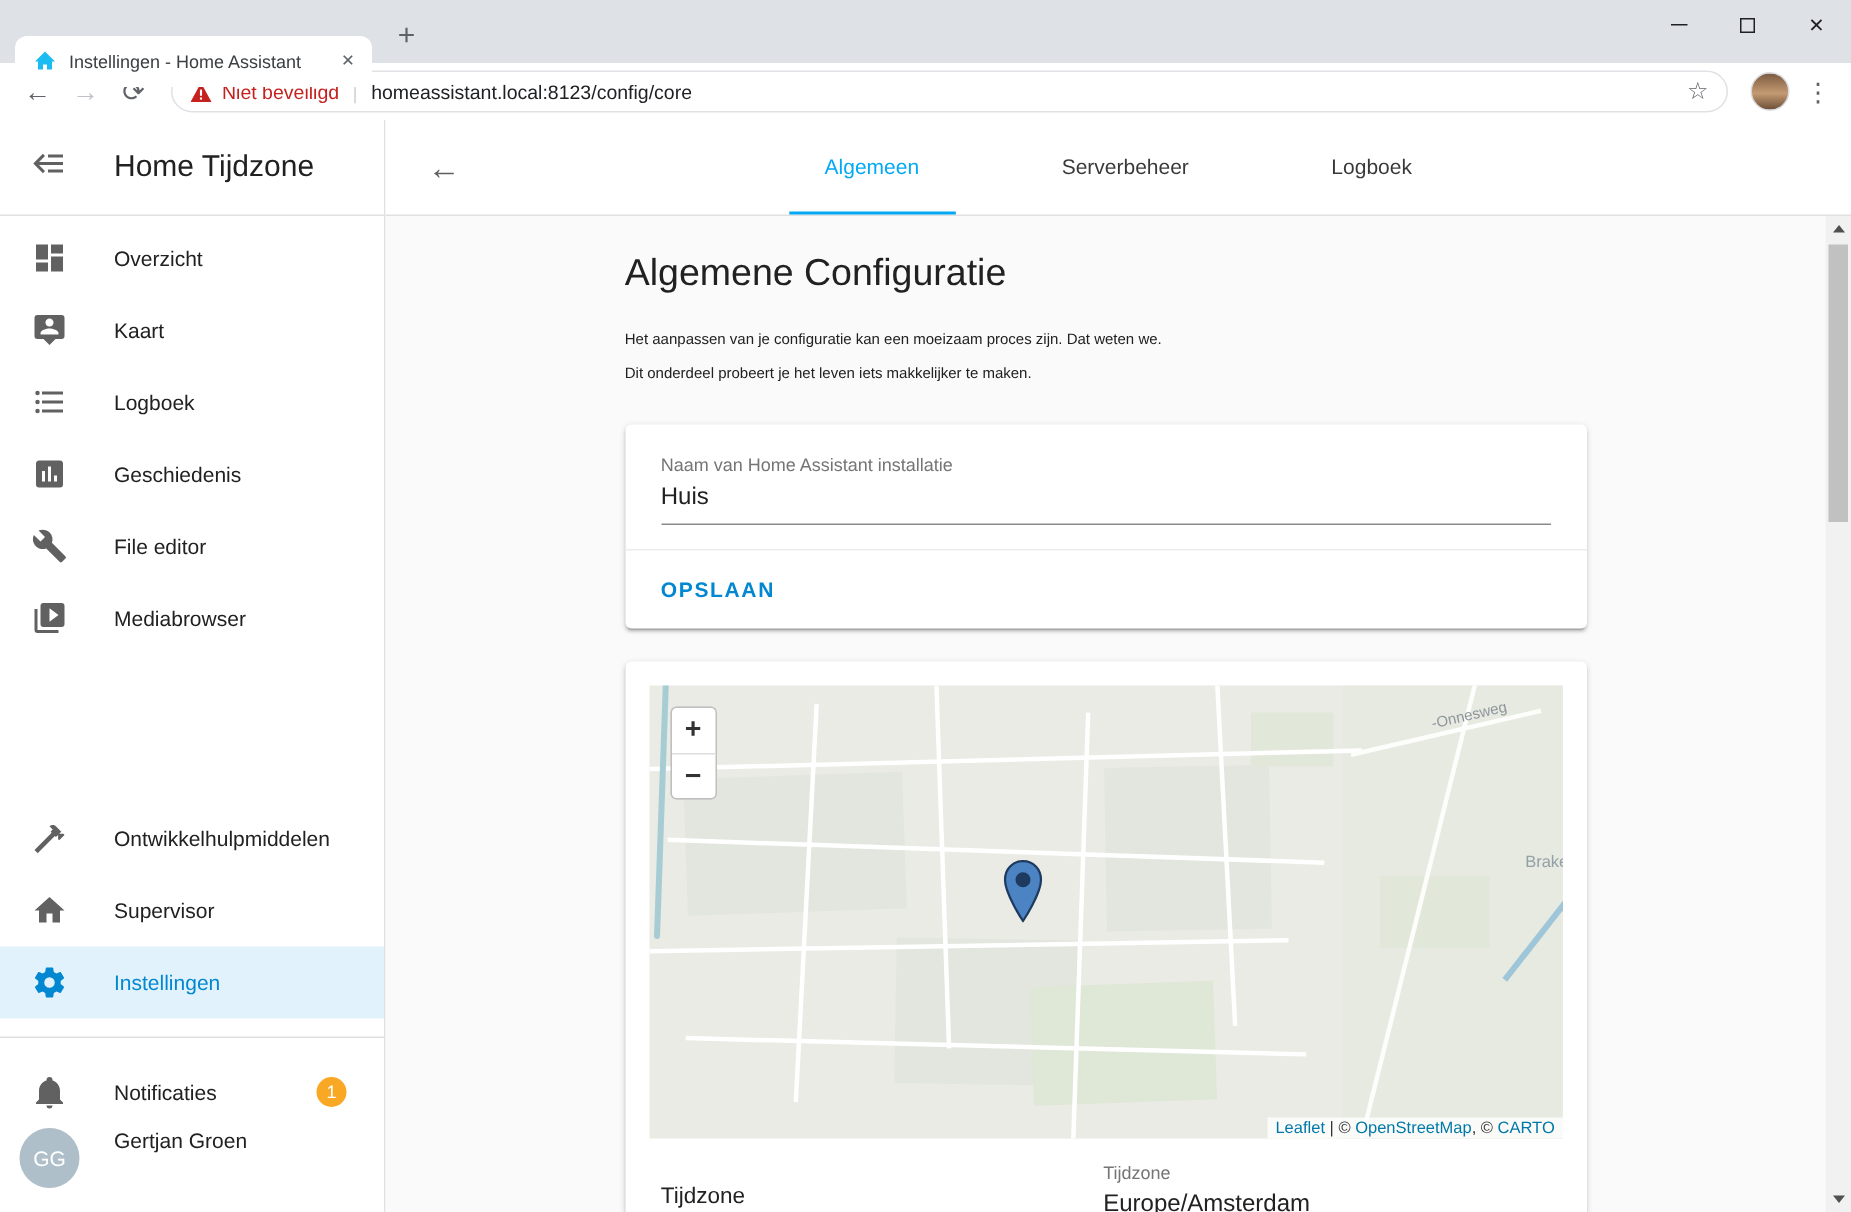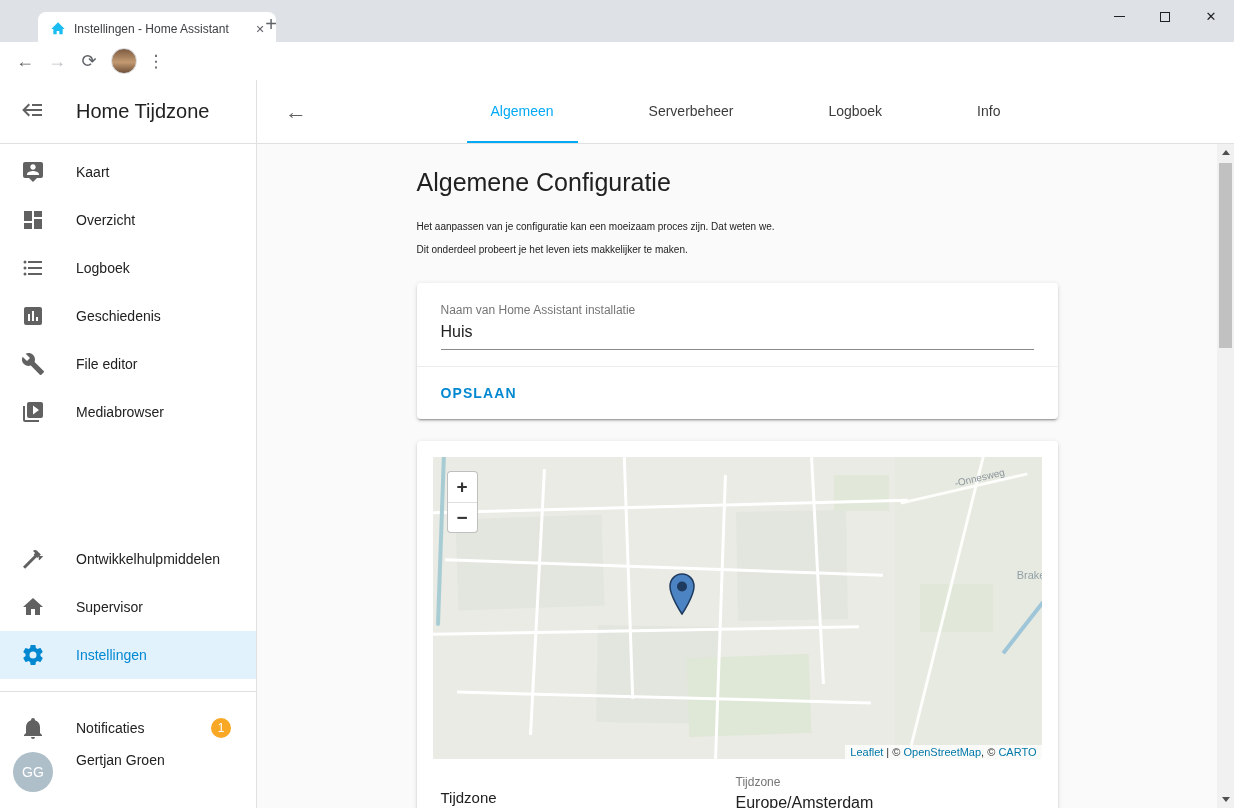"Instellingen - Home Assistant" .btab { margin-left: 28px -> none; top: 12px -> 24px }
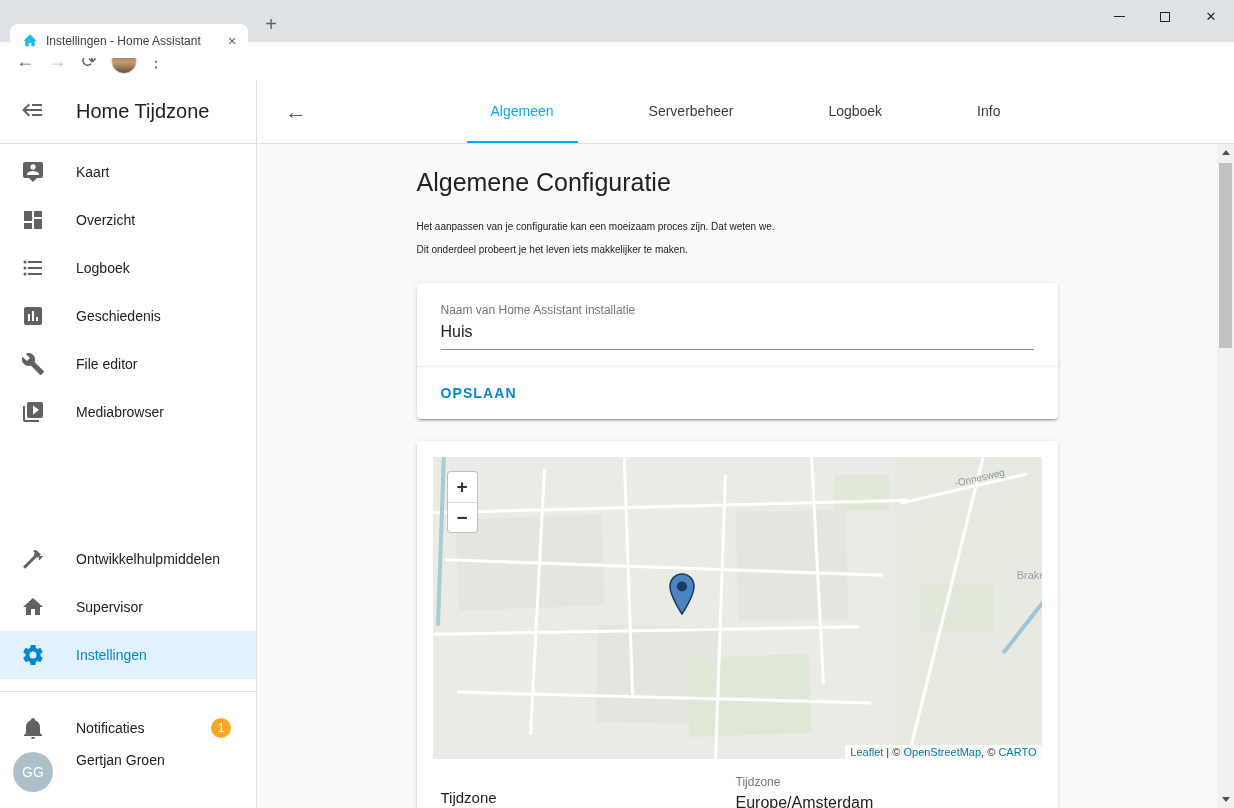"Niet beveiligd" div.omnibox { html: none -> <div> <span> <svg> <path></path> <rect></rect> <rect></rect> </svg> </span> <span>Niet beveiligd</span> <span>|</span> <span>homeassistant.local:8123/config/core</span> <span>☆</span> </div> }
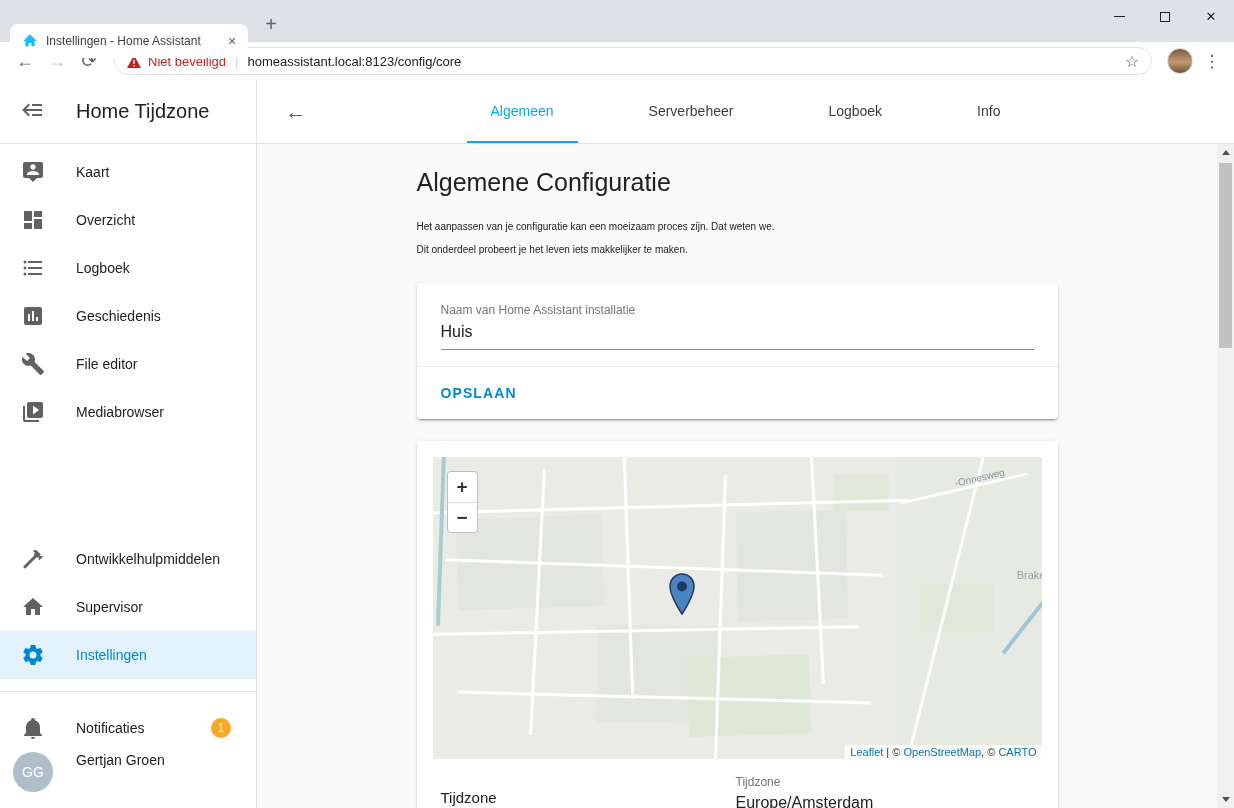"Info" div.tab-item { html: <div>Info</div> -> none }
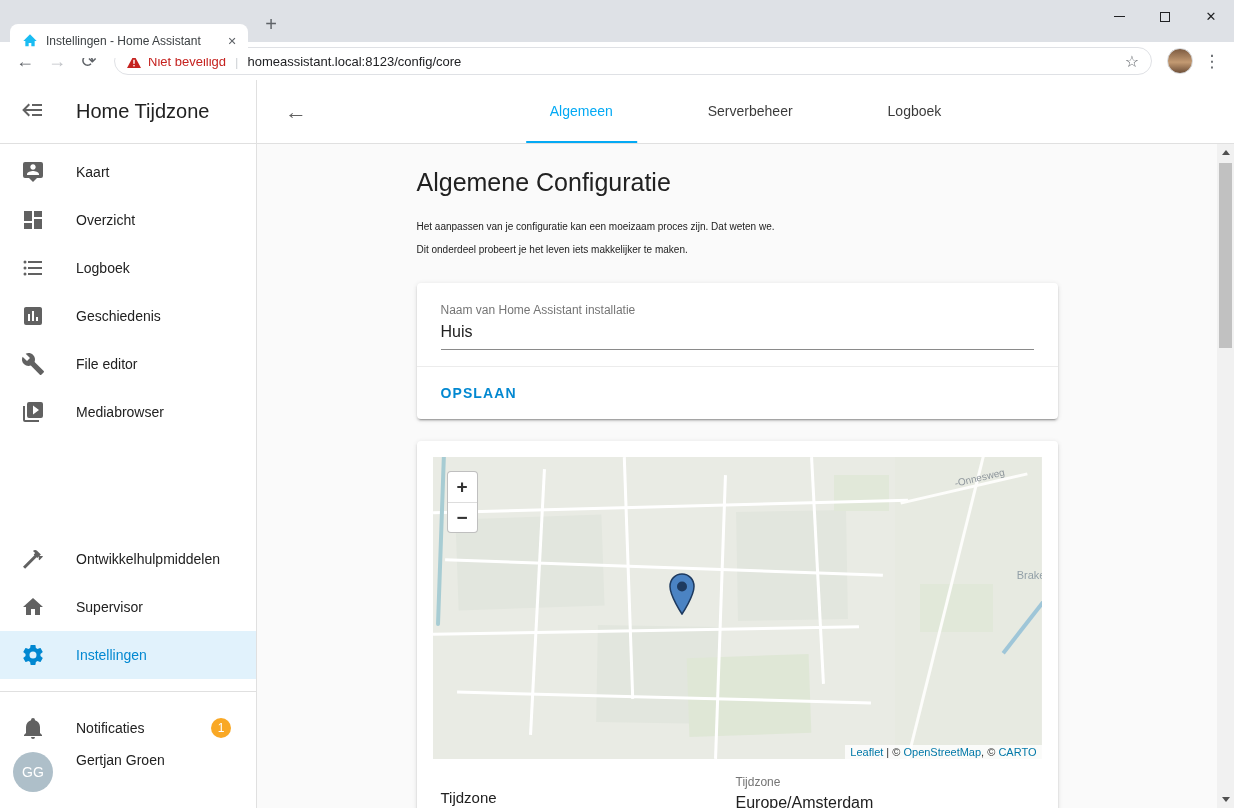"Kaart" div.side-item { order: before "Overzicht" -> after "Overzicht" }
